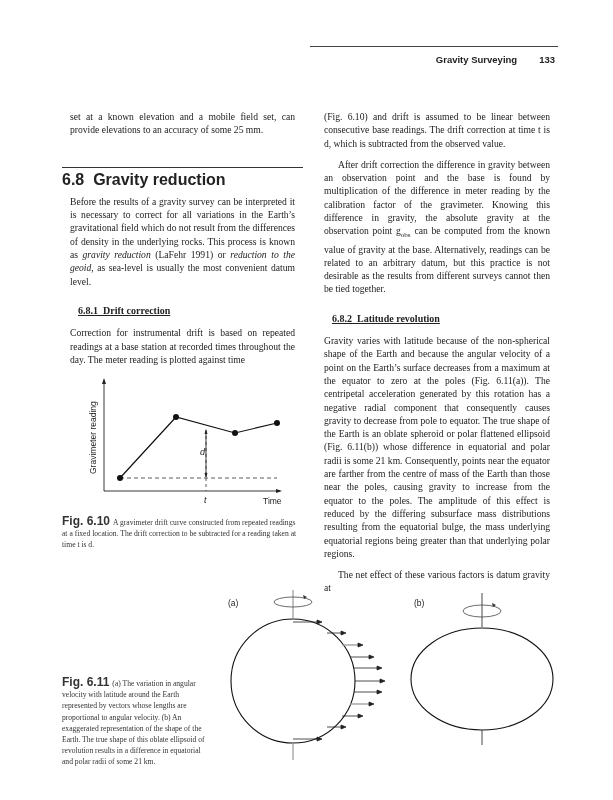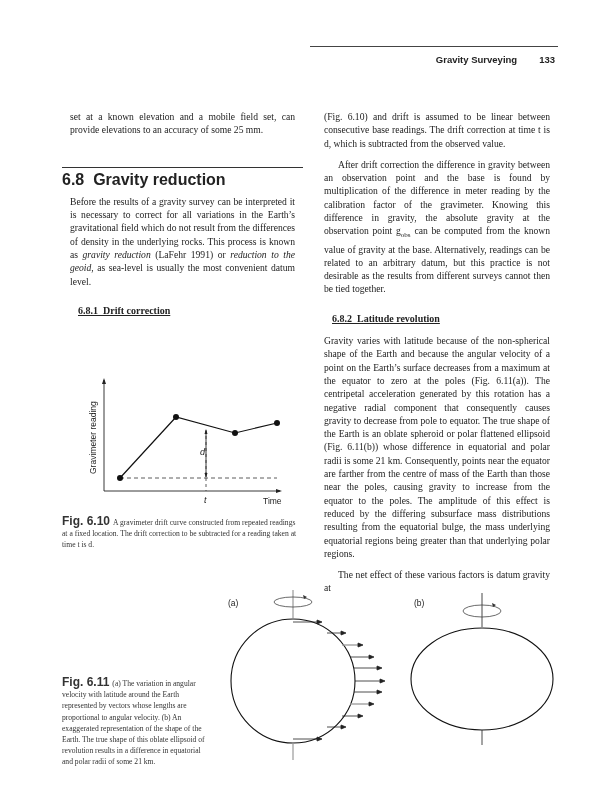"Correction for instrumental drift is" p { html: none -> <p>Correction for instrumental drift is based on repeated readings at a base station at recorded times throughout the day. The meter reading is plotted against time</p> }
